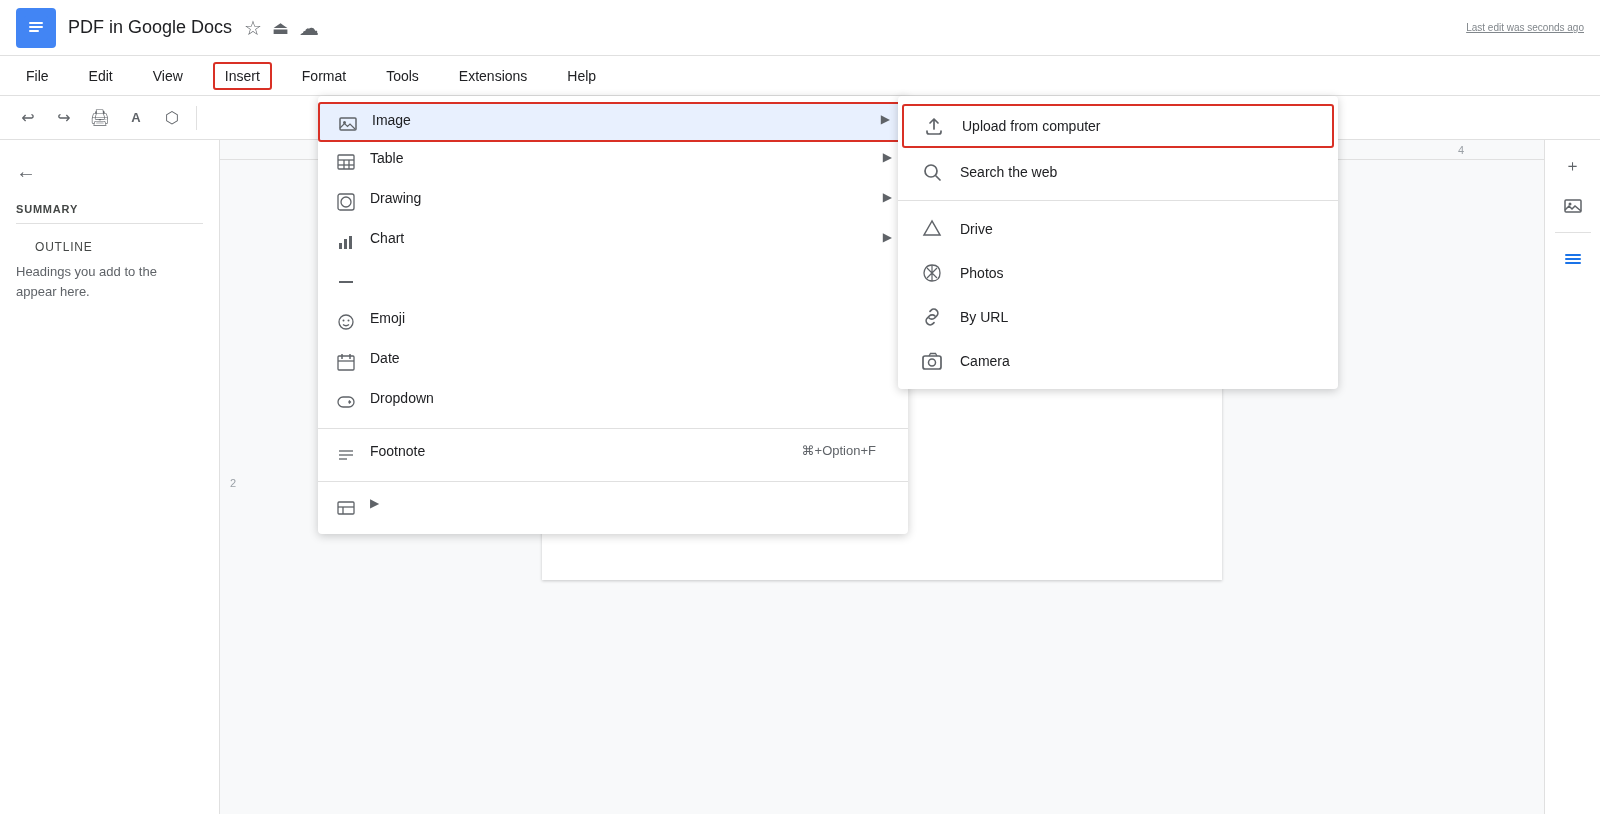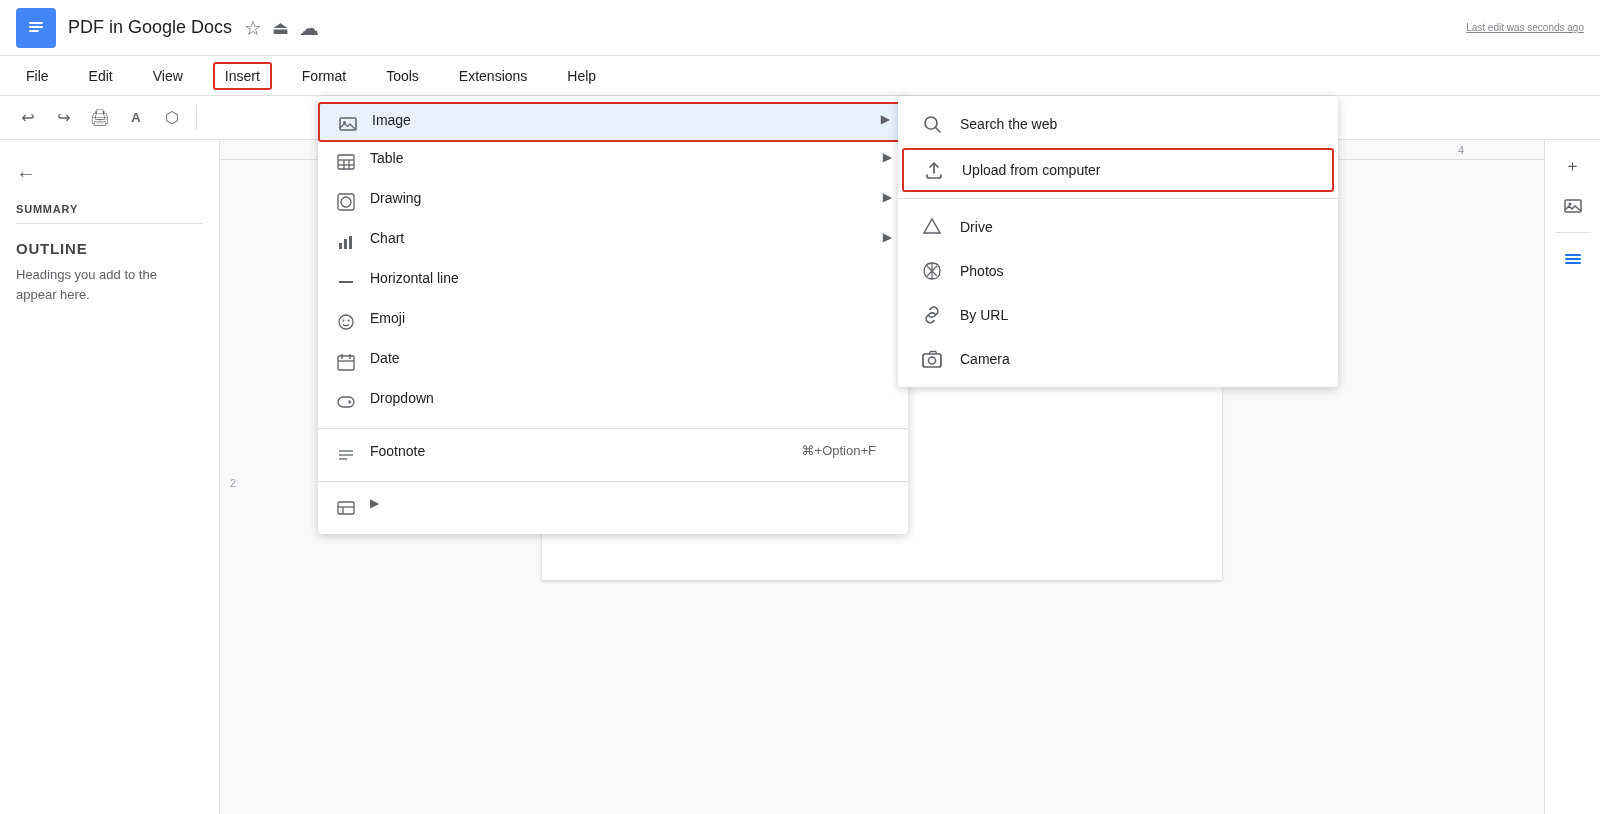"Search the web" div.image-submenu-item { order: before "Upload from computer" -> after "Upload from computer" }
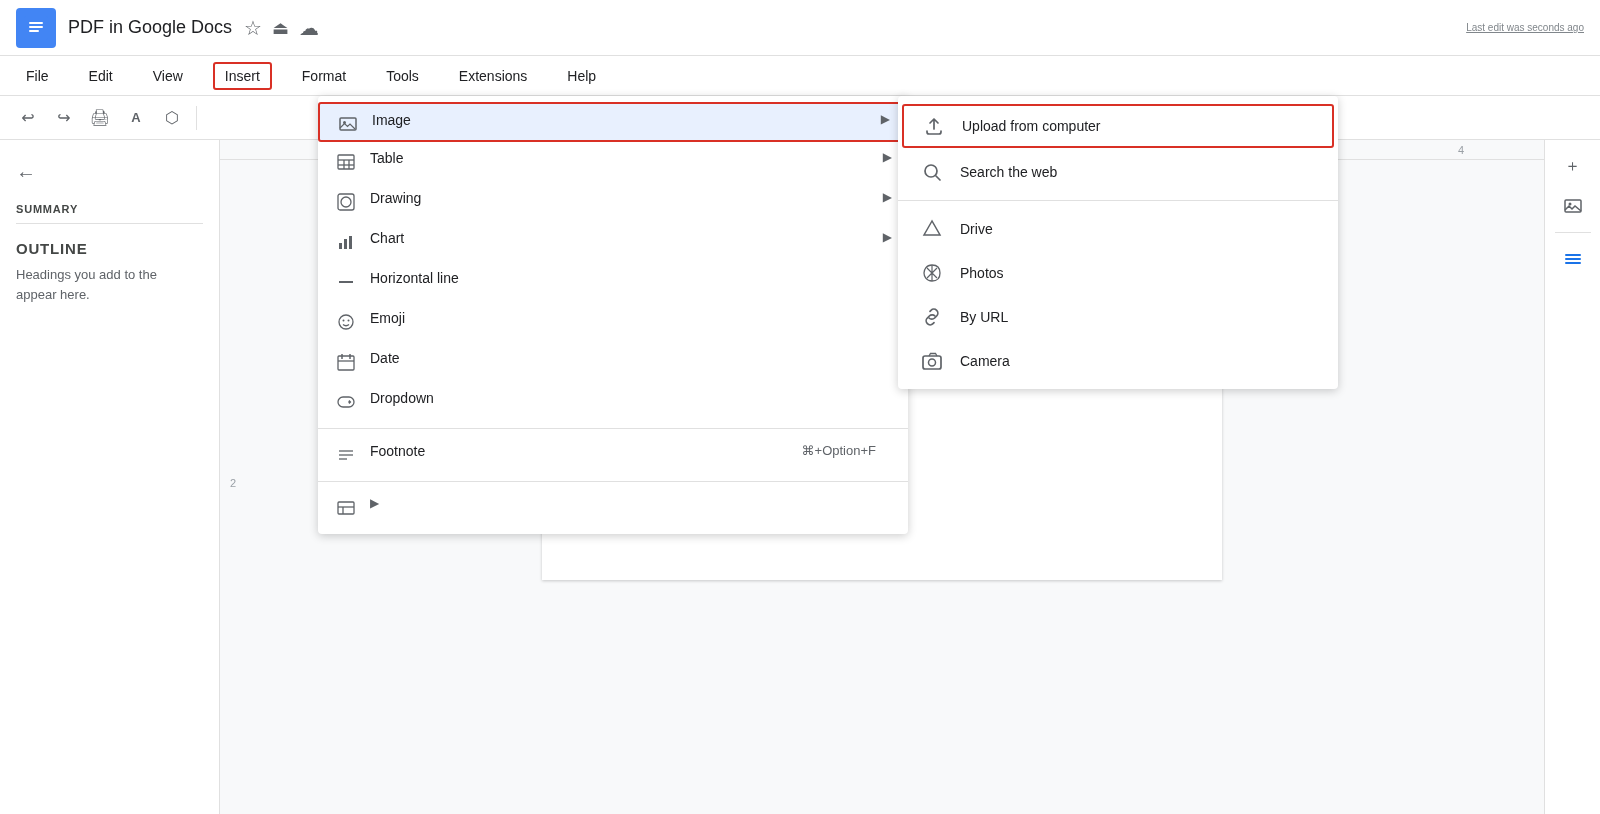"OUTLINE" .sidebar-outline-label { font-size: 15px -> 12px; font-weight: 700 -> 400; margin-left: none -> 19px }
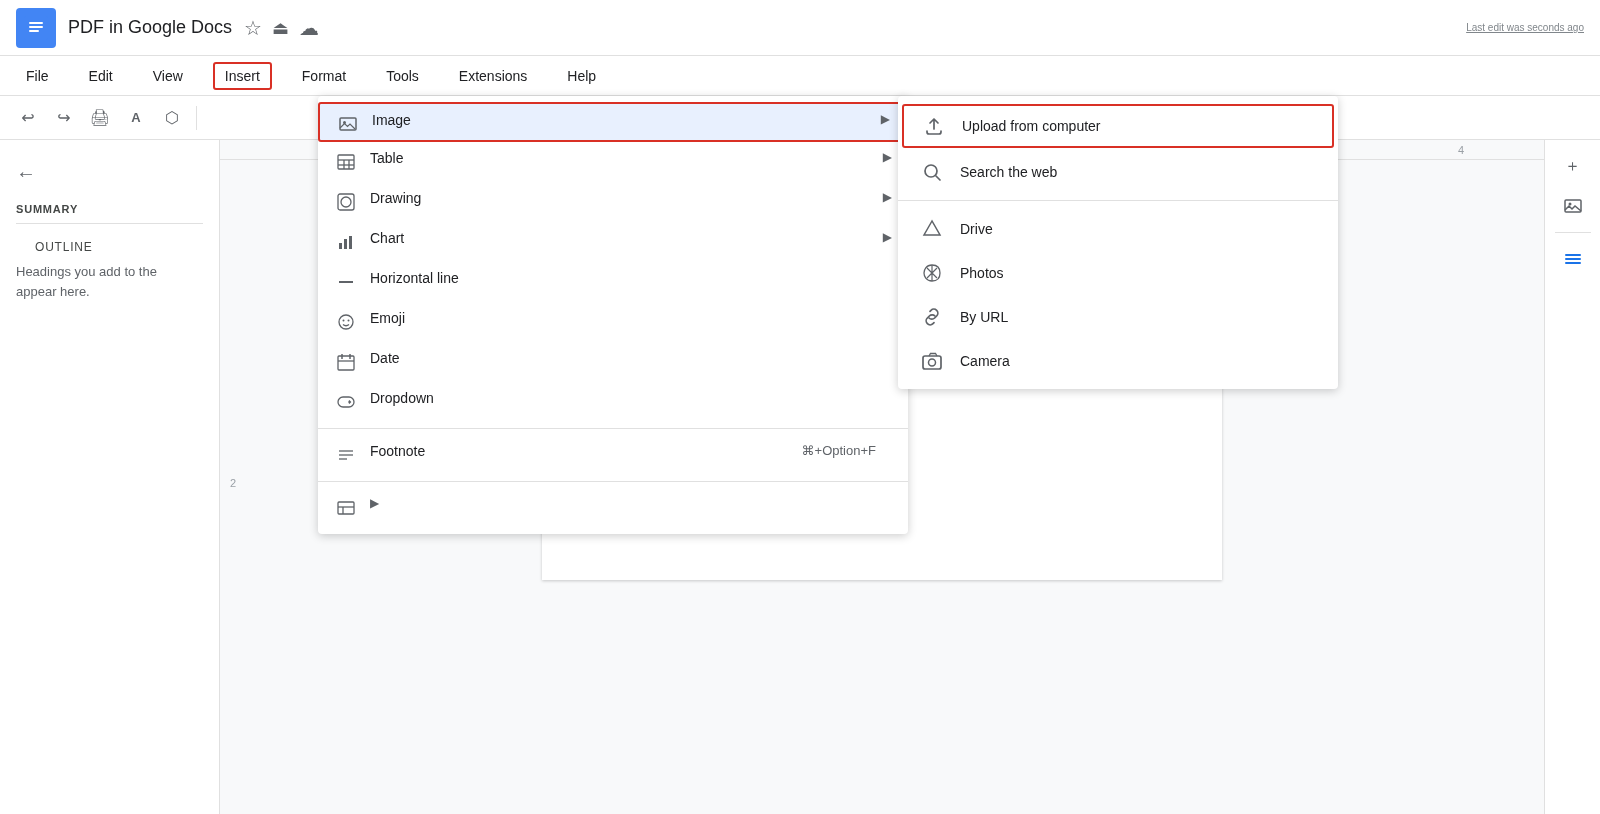"Horizontal line" span.item-label { html: <span>Horizontal line</span> -> none }
